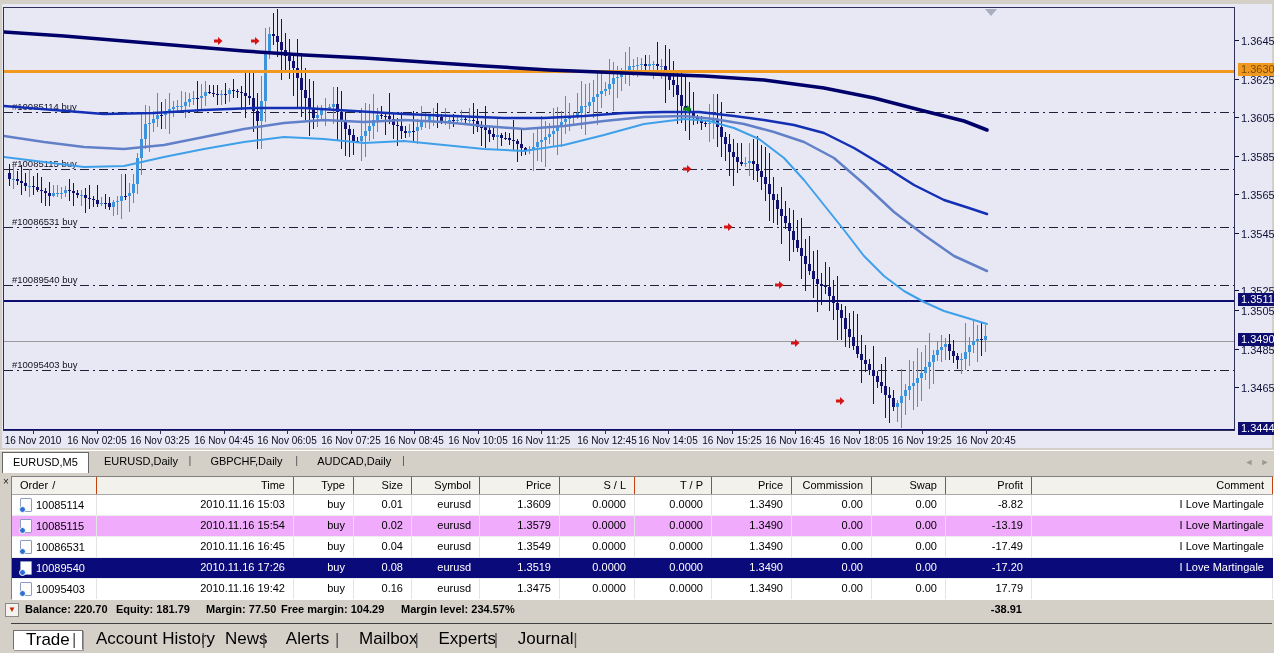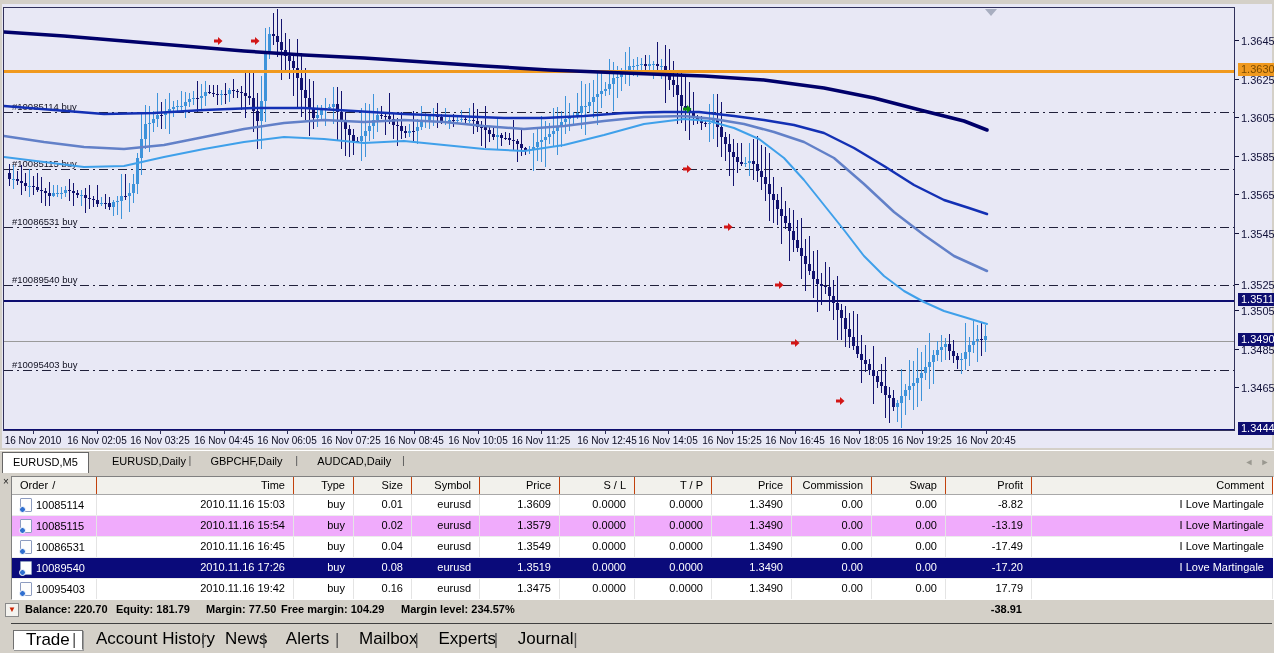"1.3525" div.p-tick { top: 272px -> 278px }
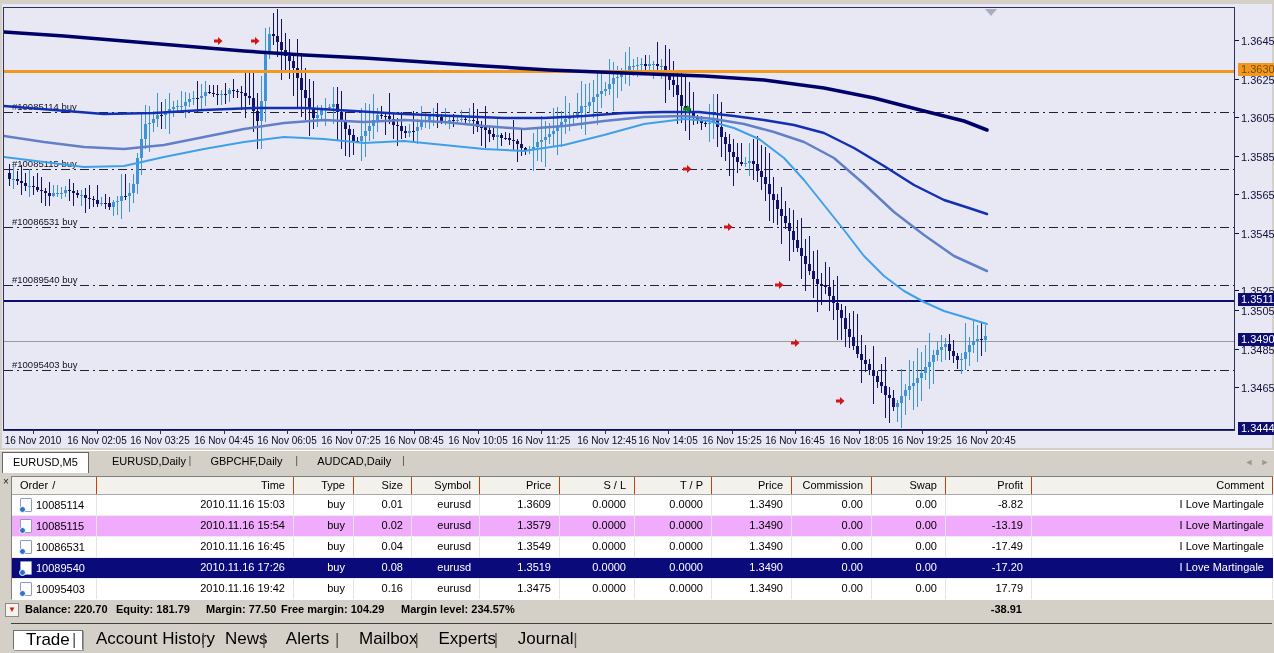"EURUSD,Daily" div.ctab { left: 102px -> 94px }
